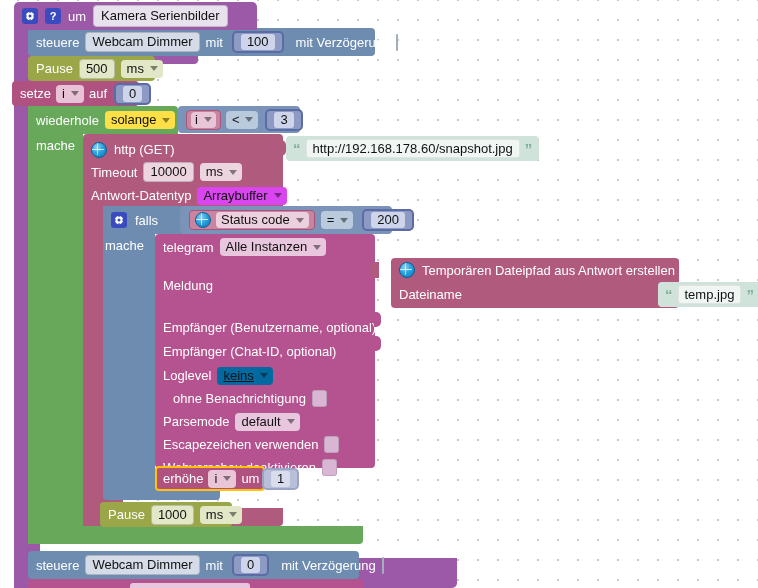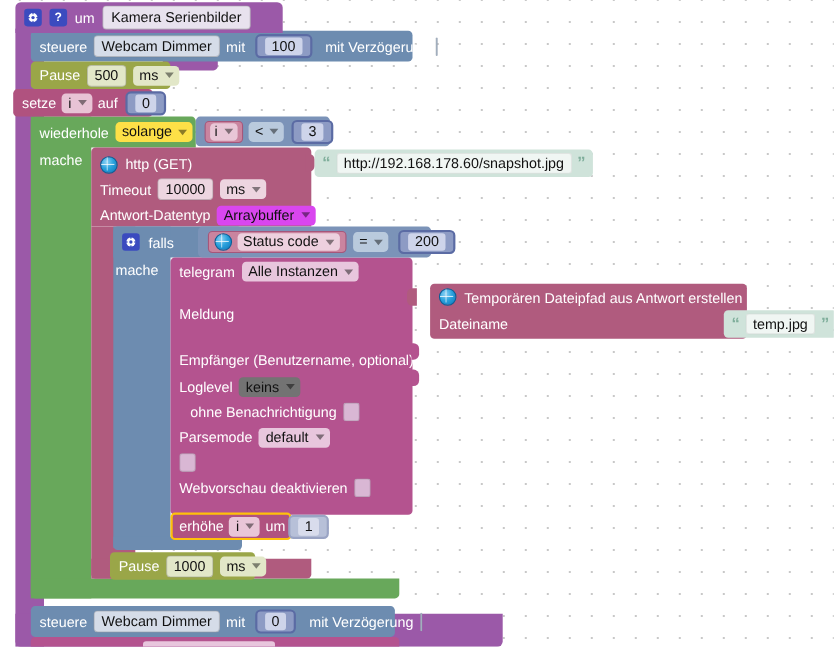"Empfänger (Chat-ID, optional)" div.row { html: none -> <div> <span>Empfänger (Chat-ID, optional)</span> </div> }
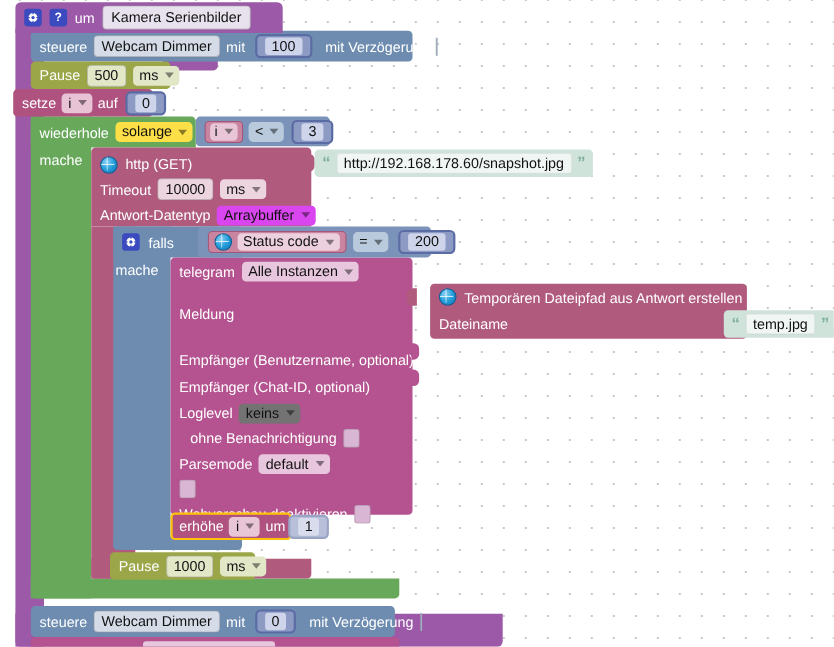"keins" span.dd { background: #737373 -> #0369a1; text-decoration: none -> underline }
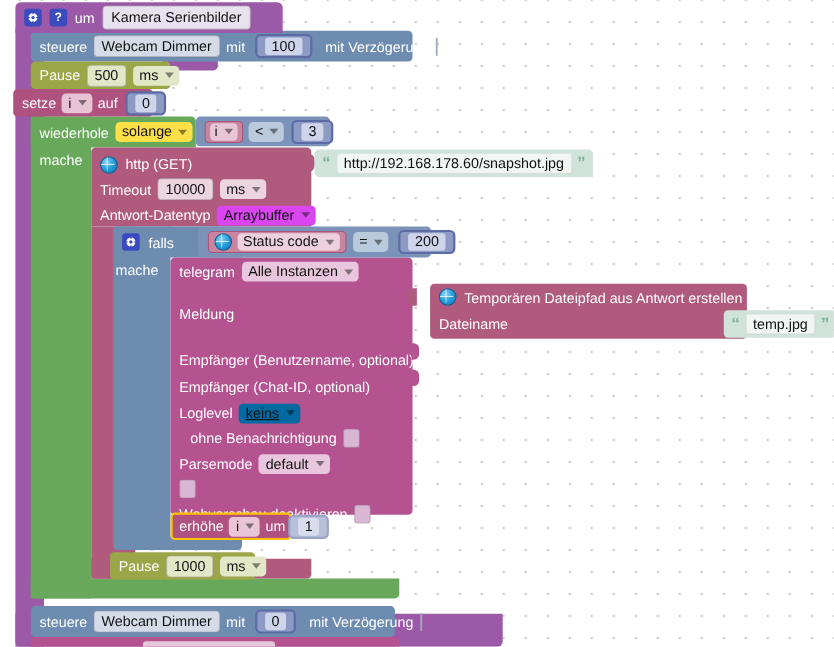"Escapezeichen verwenden" span.lbl { html: none -> <span>Escapezeichen verwenden</span> }
